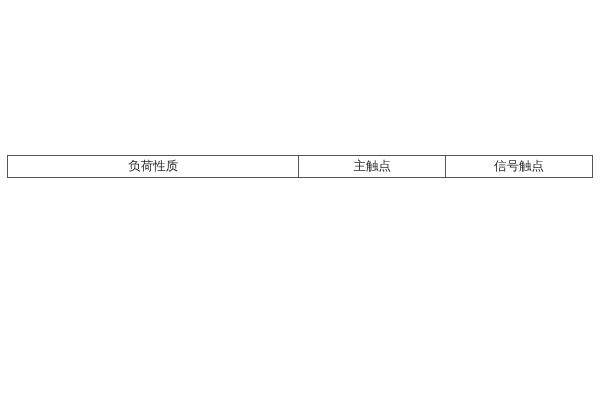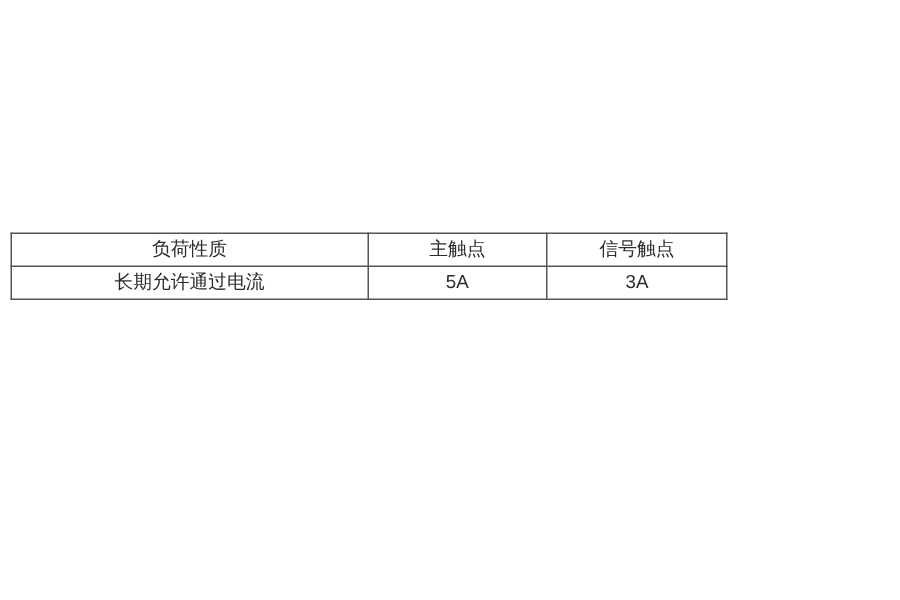"负荷性质" table.spec { width: 478px -> 586px }
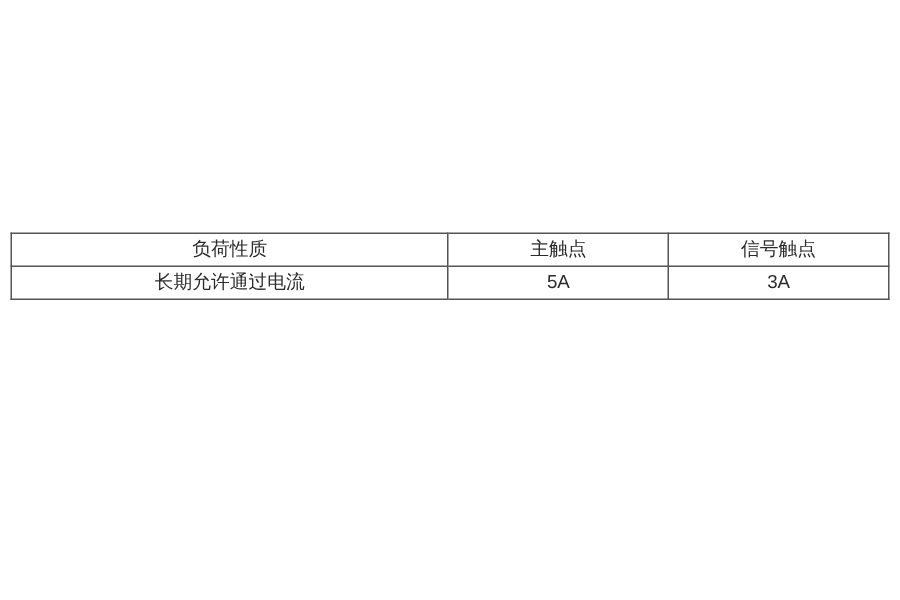"长期允许通过电流" tr { html: <tr> <td>长期允许通过电流</td> <td>5A</td> <td>3A</td> </tr> -> none }
